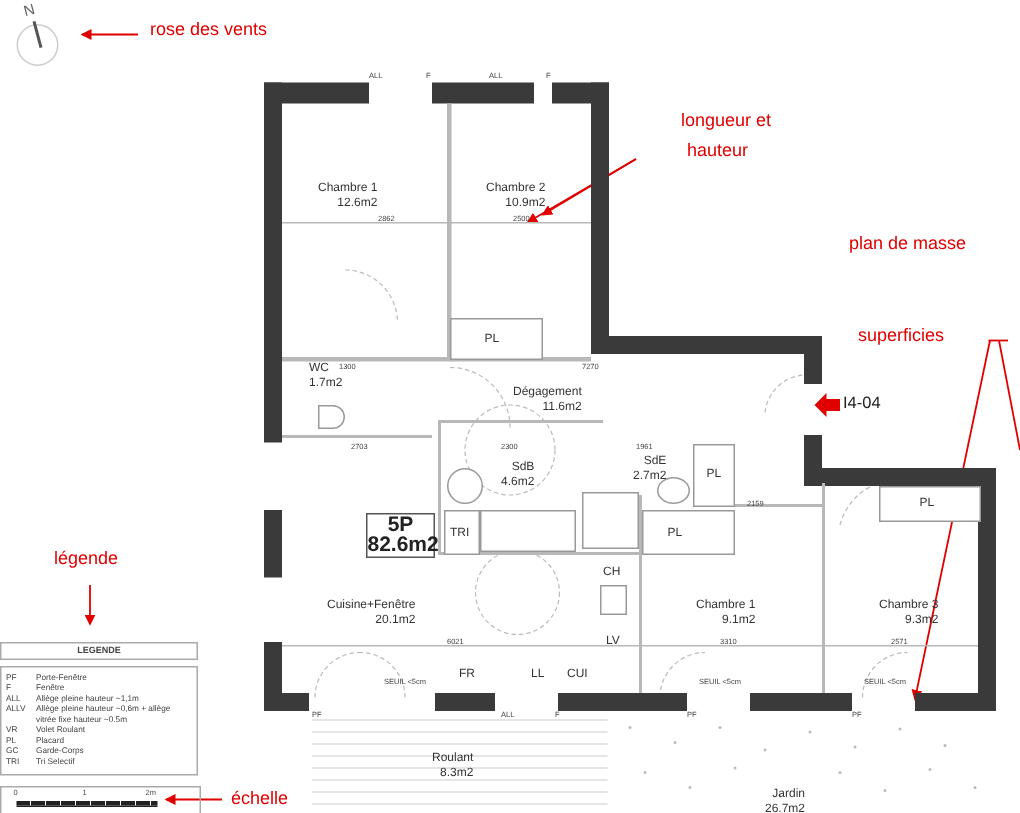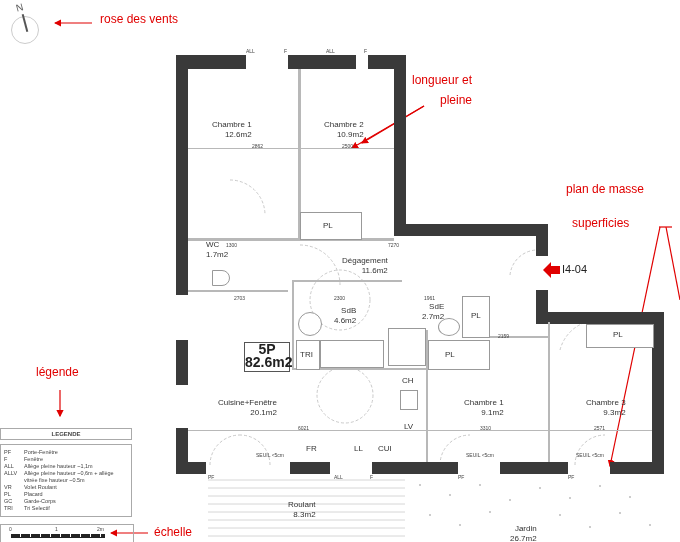"longueur et" div.annot { left: 412px -> 454px; text-align: right -> none }
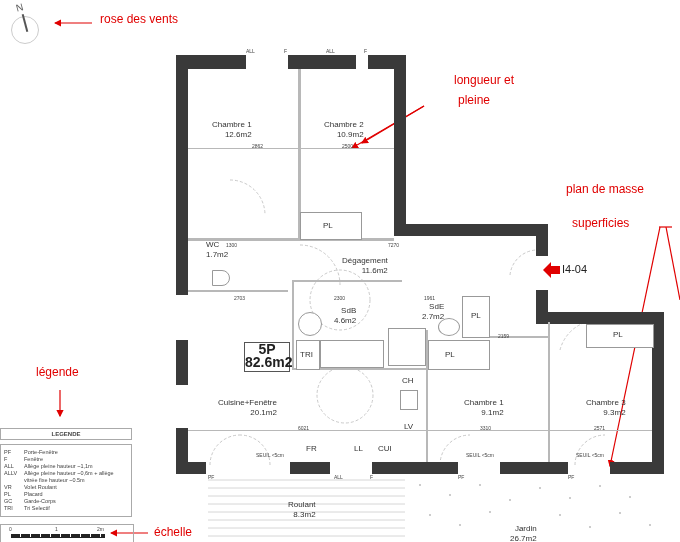"pleine" div { text: pleine -> hauteur }
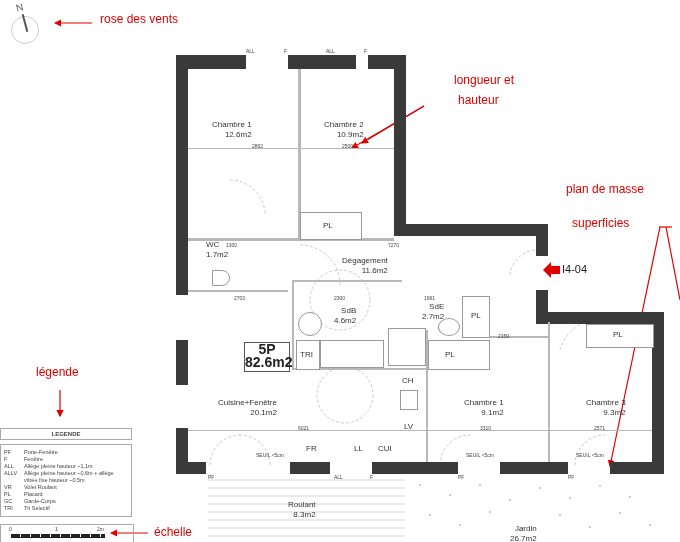"plan de masse" div.annot { margin-top: 27px -> none }
